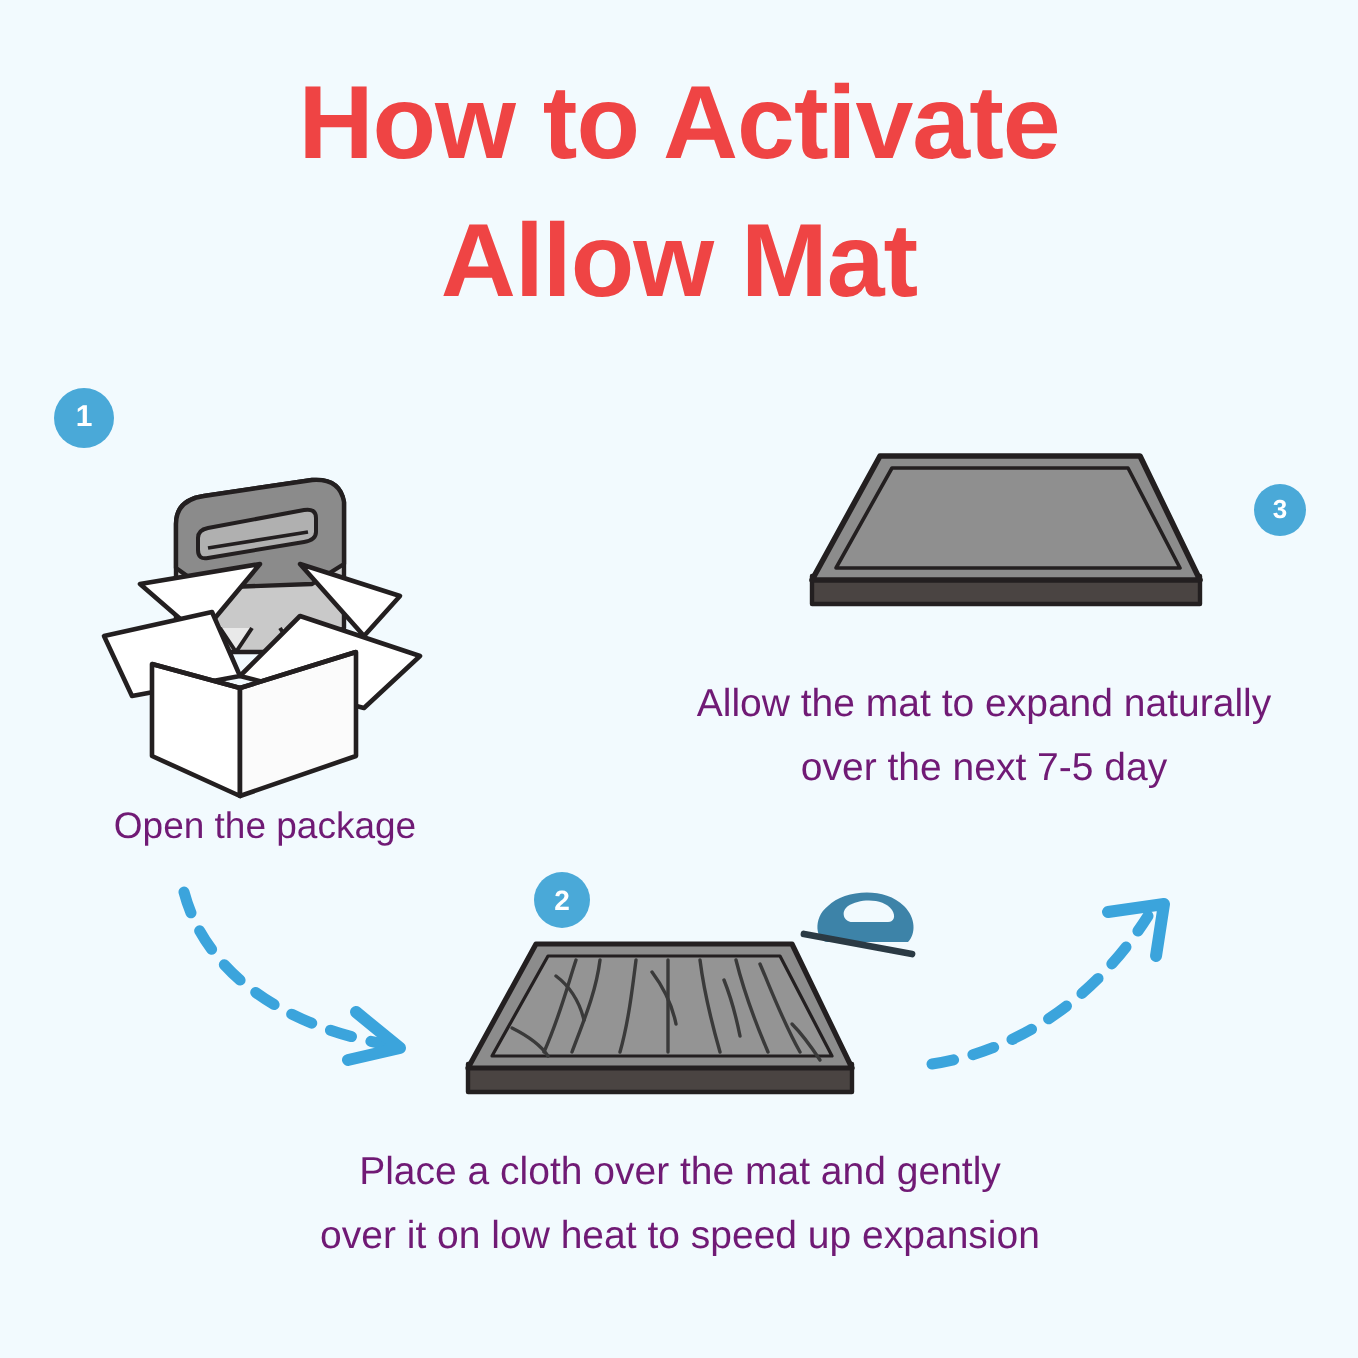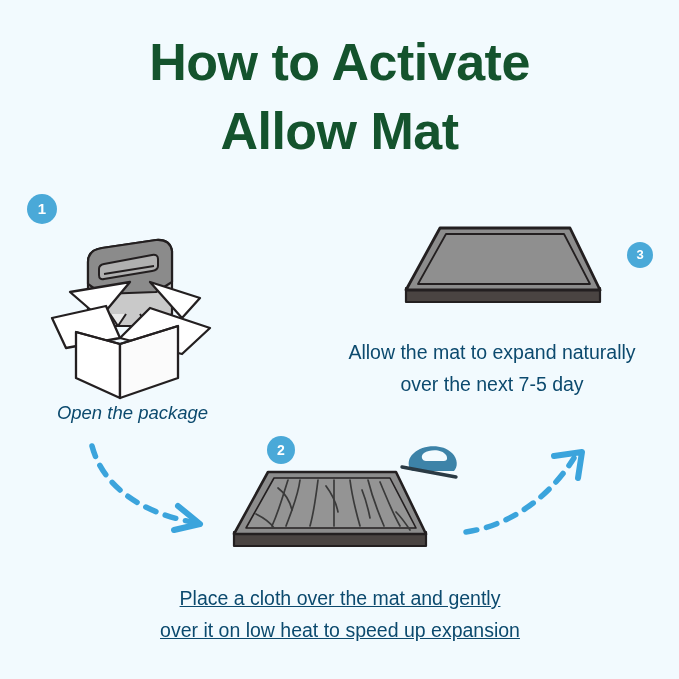"How to Activate" .title-block { color: #14532d -> #ef4444 }
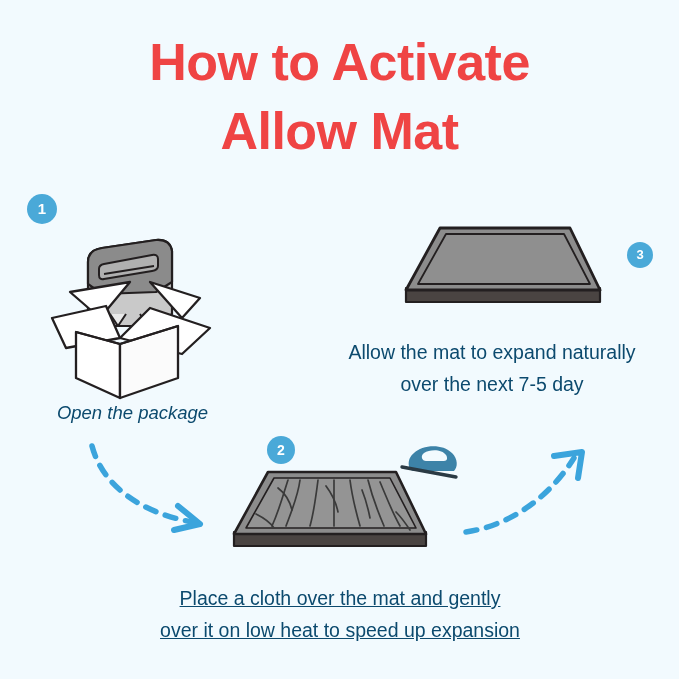"Allow the mat to expand" .caption { color: #0c4a6e -> #701a75 }
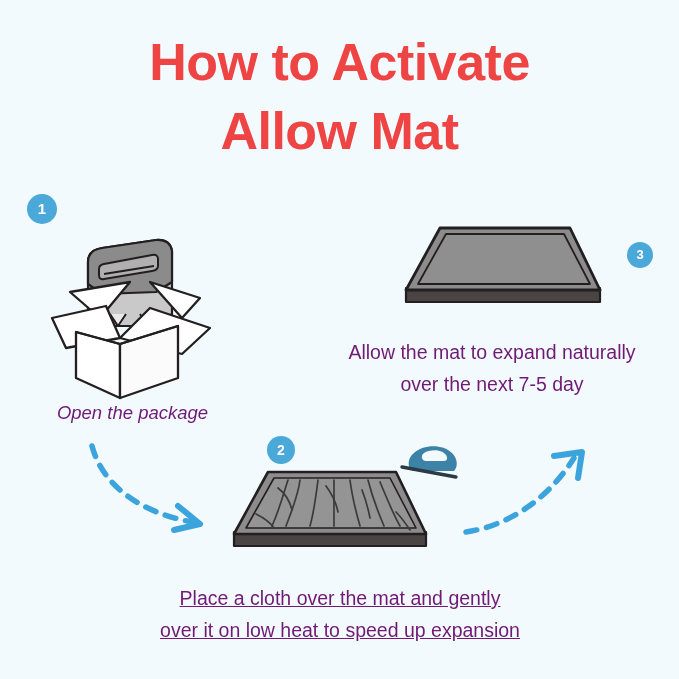"Open the package" #caption-1 { font-style: italic -> none }
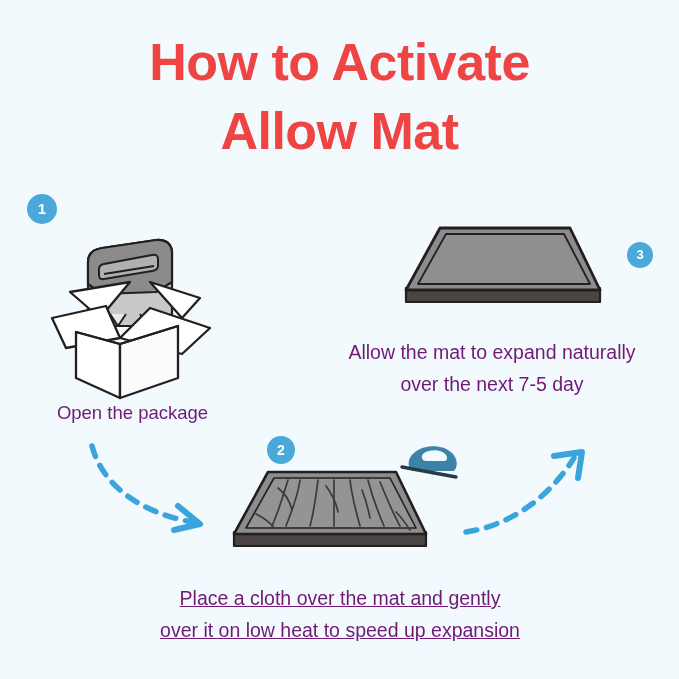"Place a cloth over the" #caption-2 { text-decoration: underline -> none; top: 583px -> 571px }
